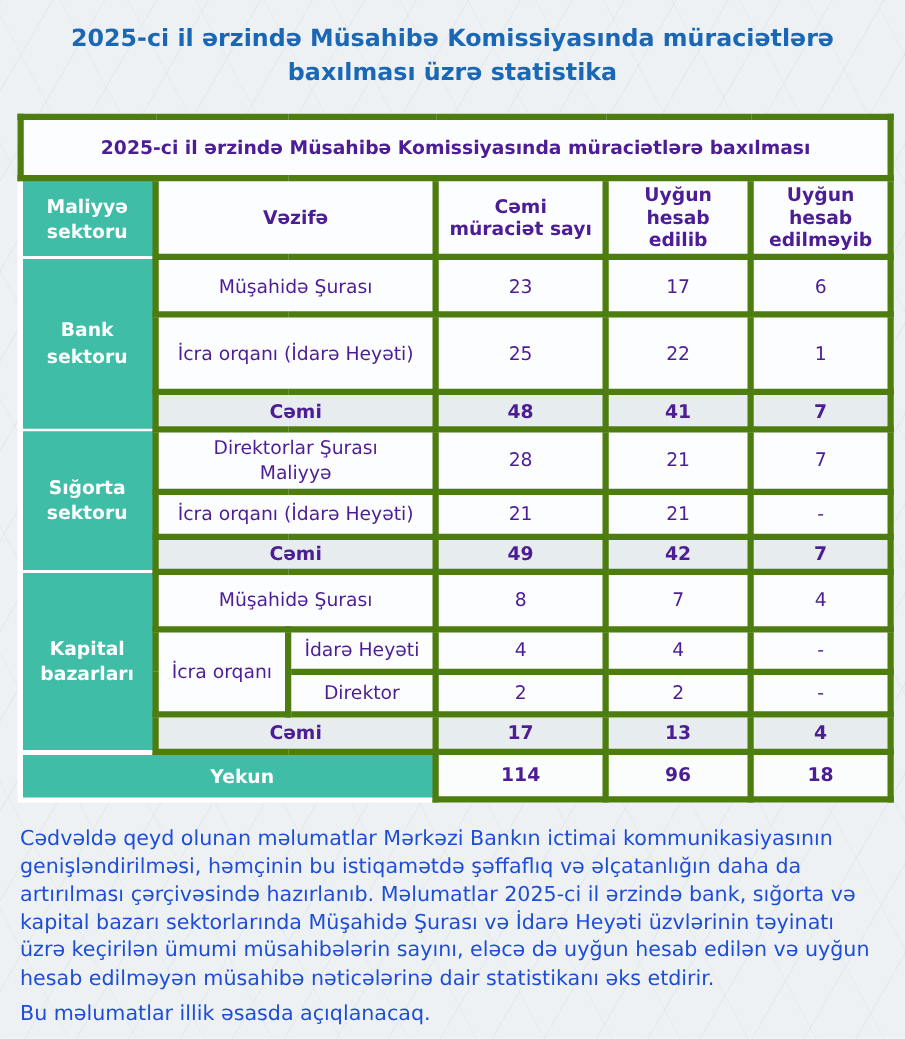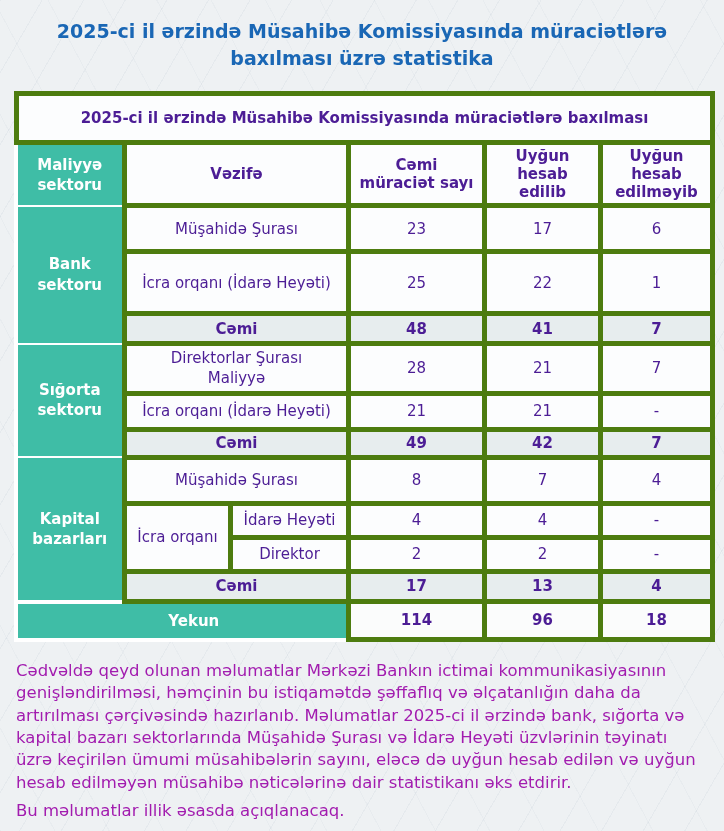"Cədvəldə qeyd olunan məlumatlar Mərkəzi" .desc { color: #a21caf -> #1d4ed8 }
